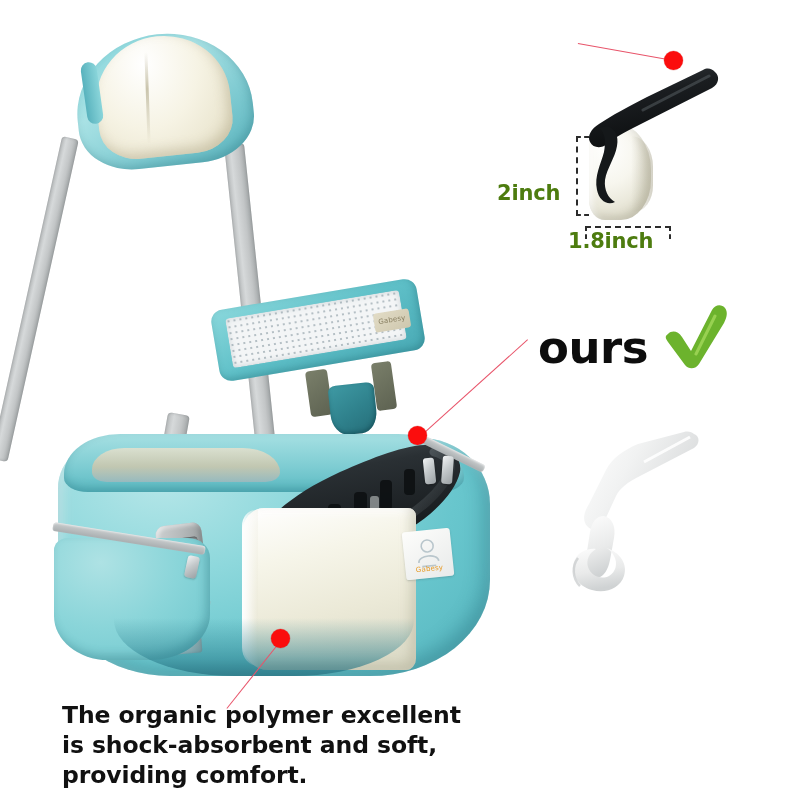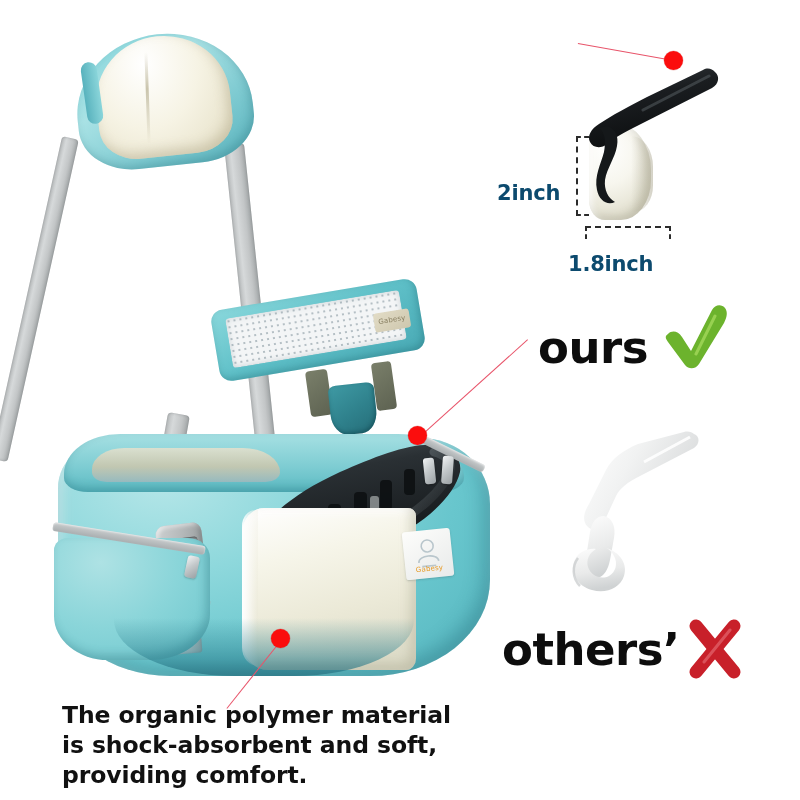"2inch" .dim-label { color: #0c4a6e -> #4d7c0f }
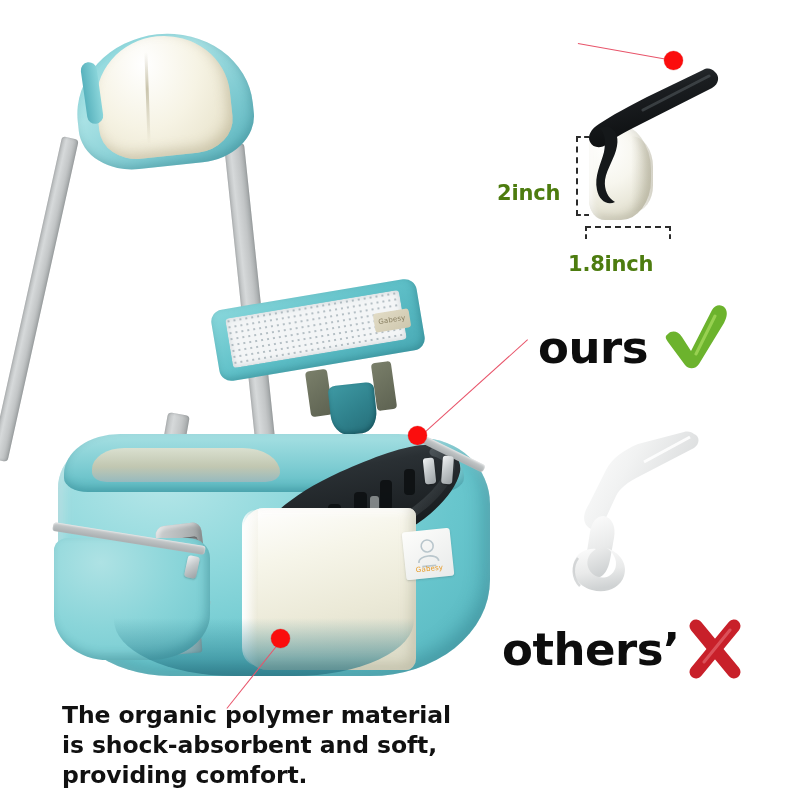"1.8inch" #label-18inch { top: 252px -> 229px }
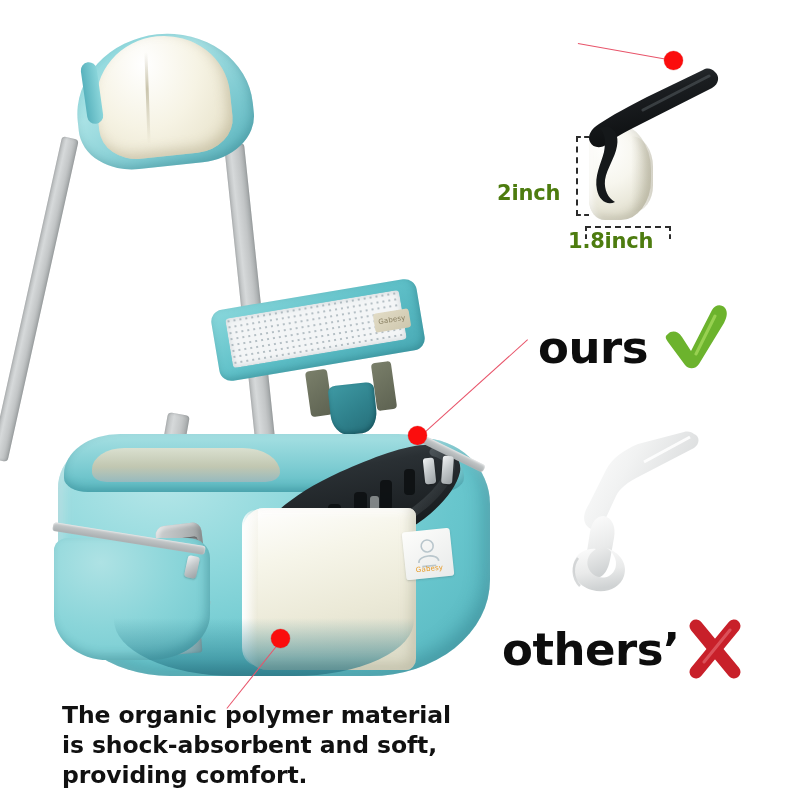"others’" div.abs { html: <div> <span>others’</span> <svg> <g> <line></line> <line></line> </g> <line></line> </svg> </div> -> none }
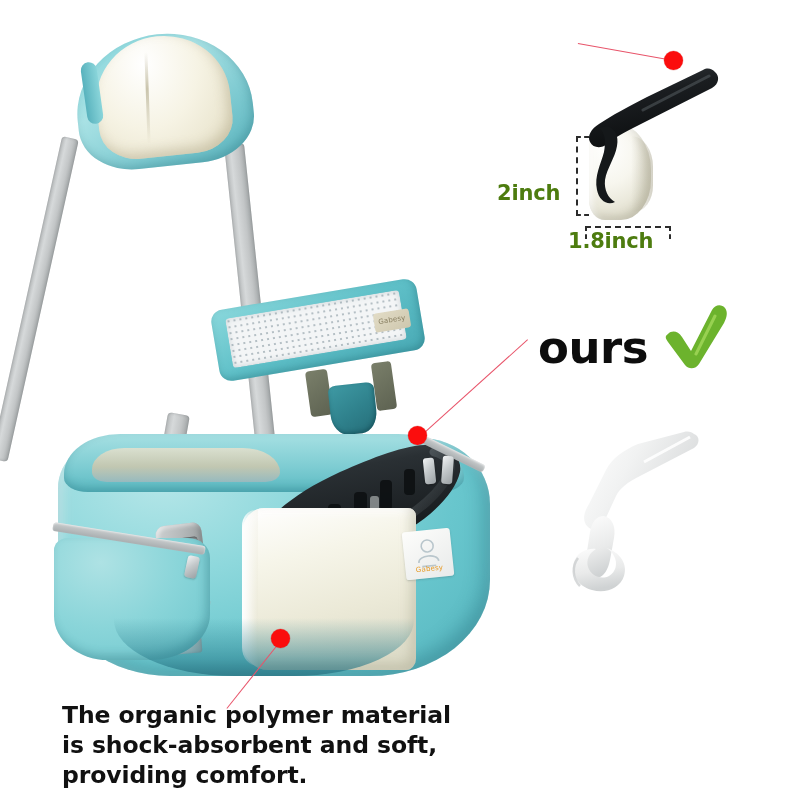"The organic polymer material" div.abs { text: material -> excellent }
